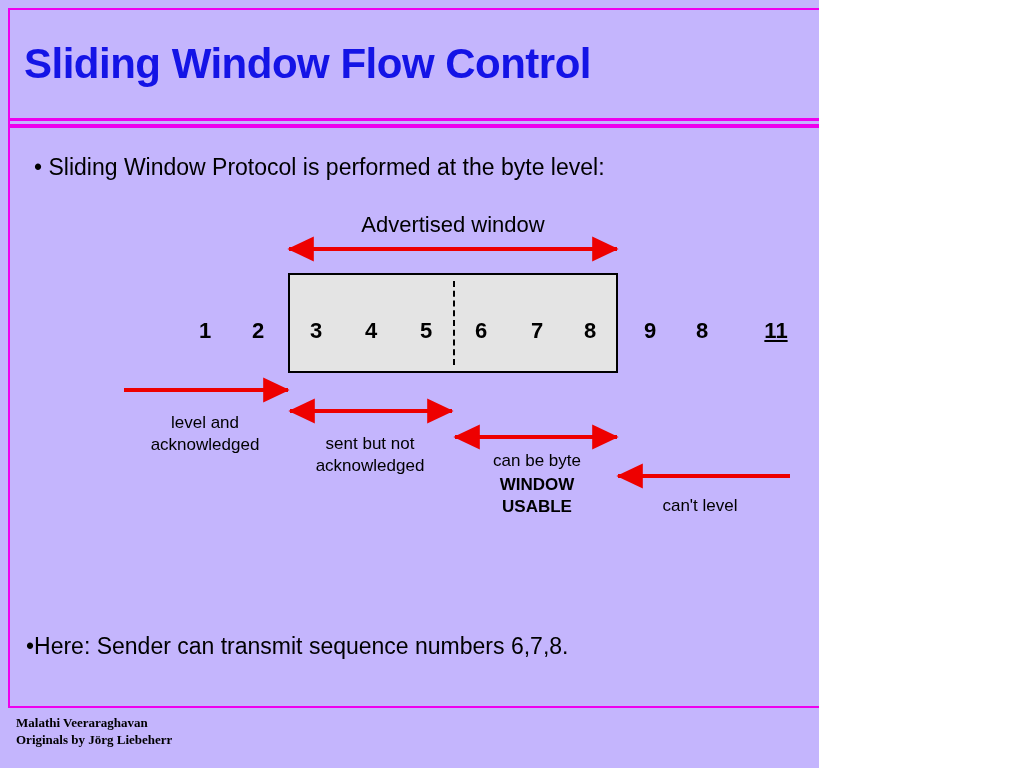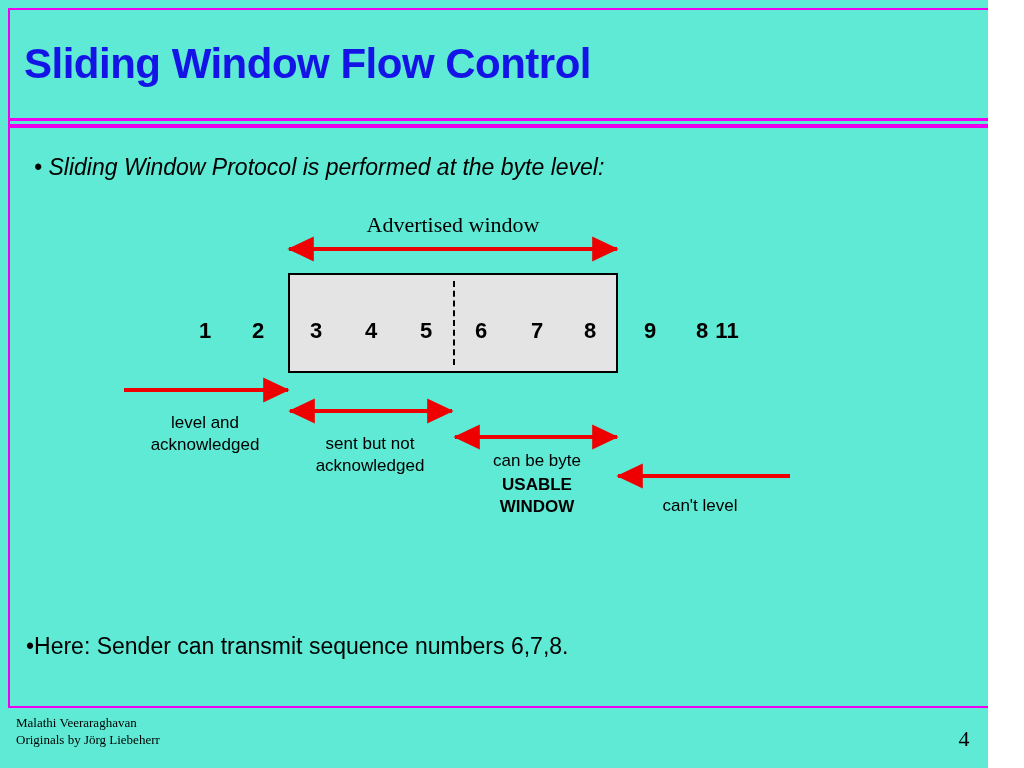"Sliding Window Flow Control" #slide { background: #5eead4 -> #c4b5fd; width: 988px -> 819px }
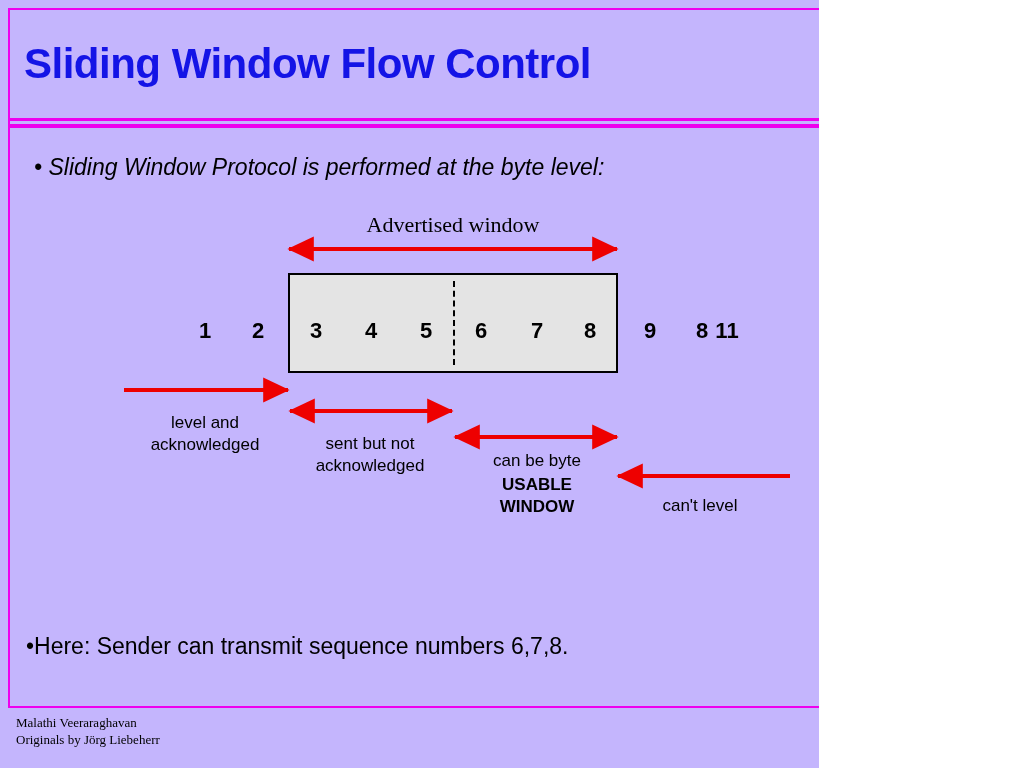"• Sliding Window Protocol is" .bullet-1 { font-style: italic -> none }
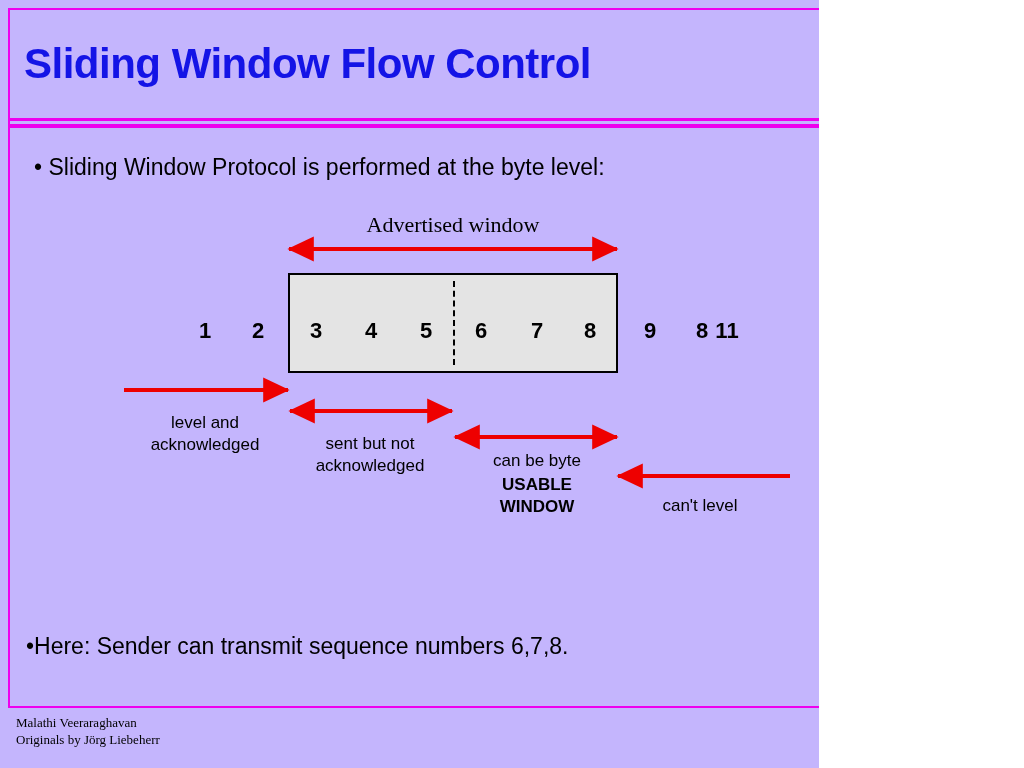"Advertised window" .adv-label { font-family: Liberation Serif, serif -> none }
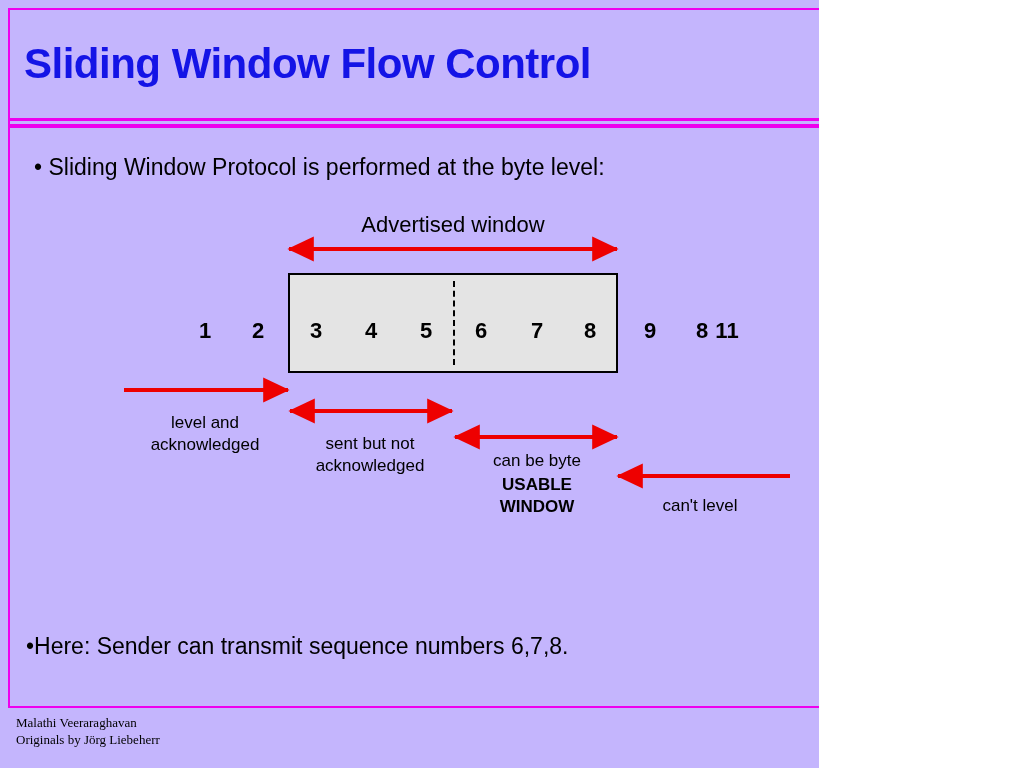"11" div.seq { left: 707px -> 756px; text-decoration: none -> underline }
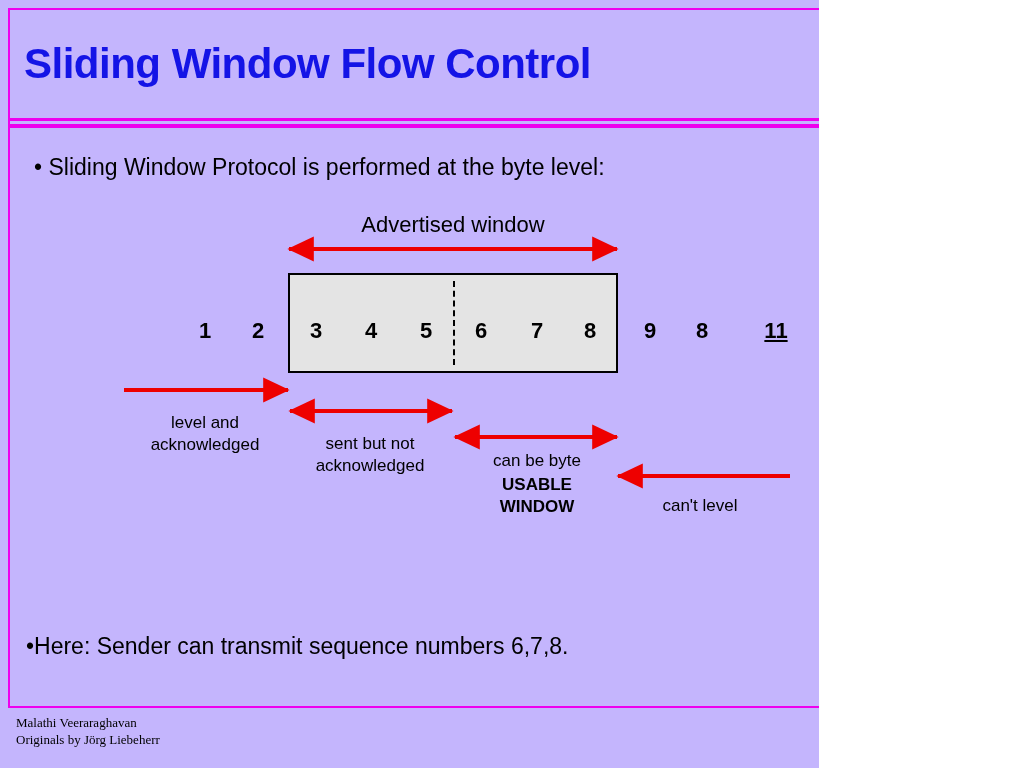"USABLE" div { order: before "WINDOW" -> after "WINDOW" }
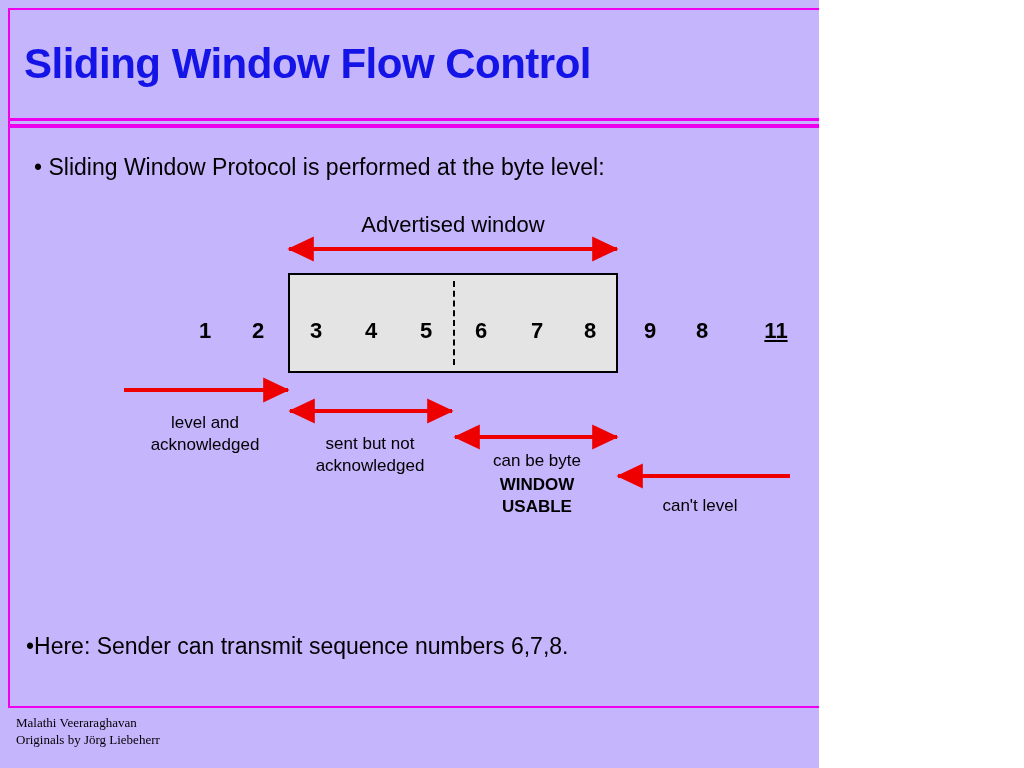"Malathi Veeraraghavan" .footer-credit { font-weight: none -> bold }
